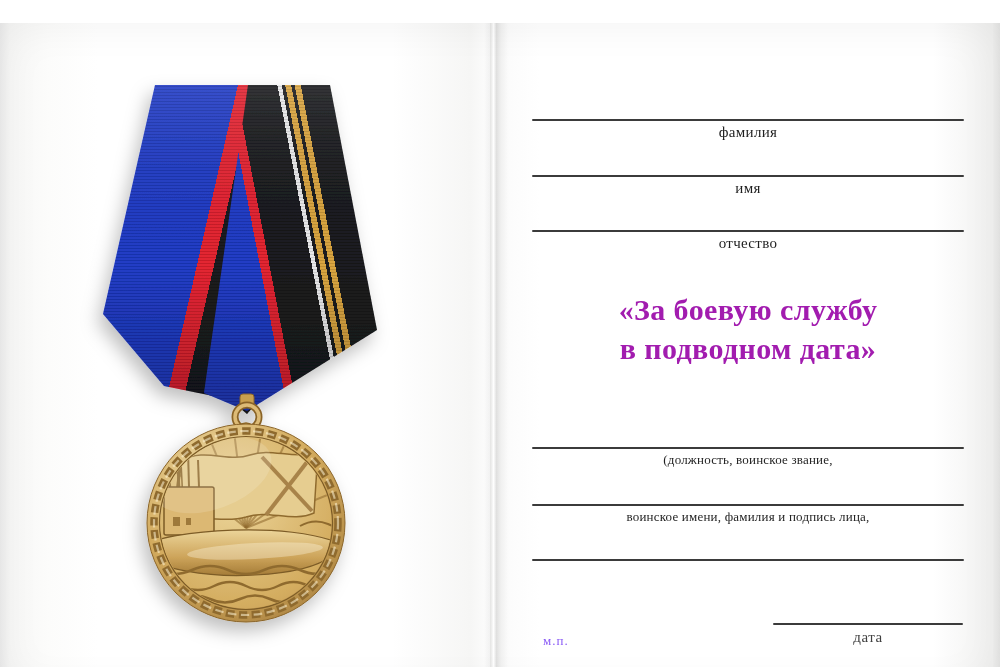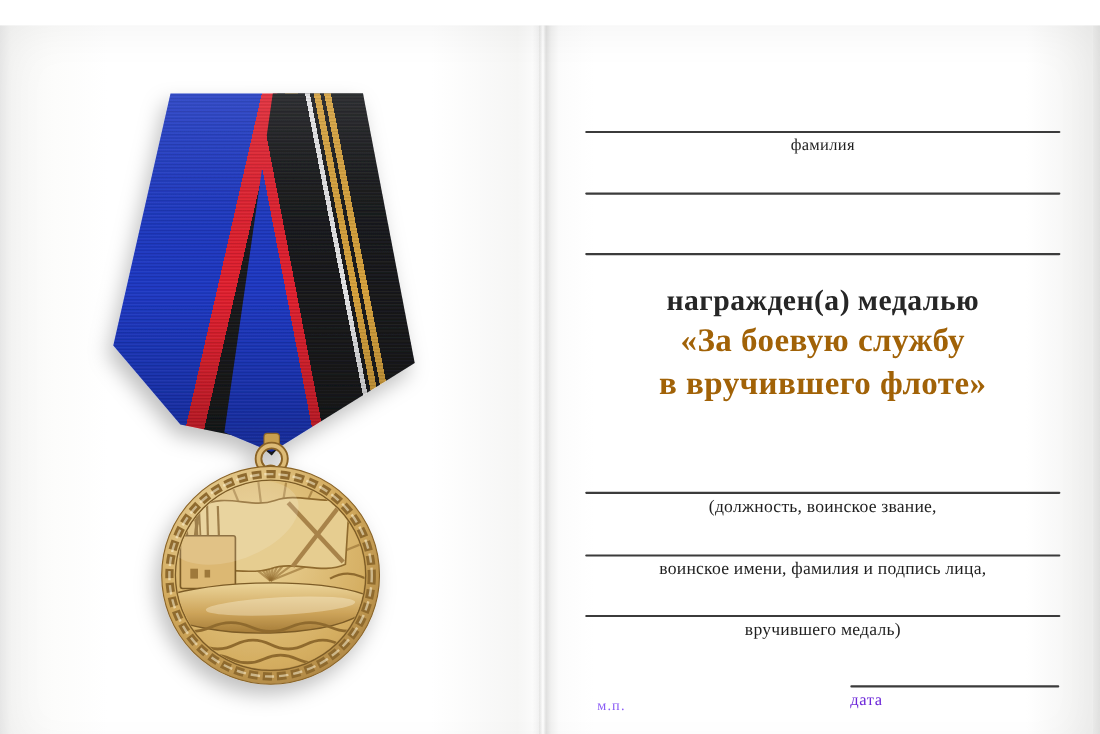"имя" div.field-label { html: none -> <div>имя</div> }
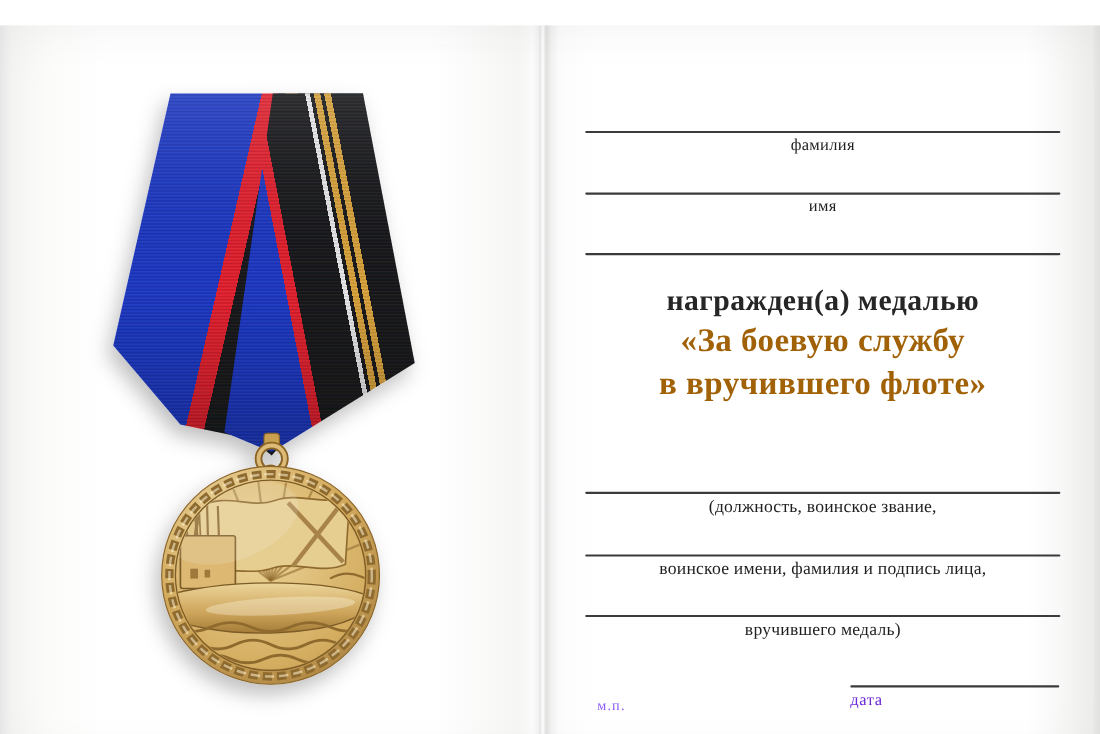"отчество" div.field-label { html: none -> <div>отчество</div> }
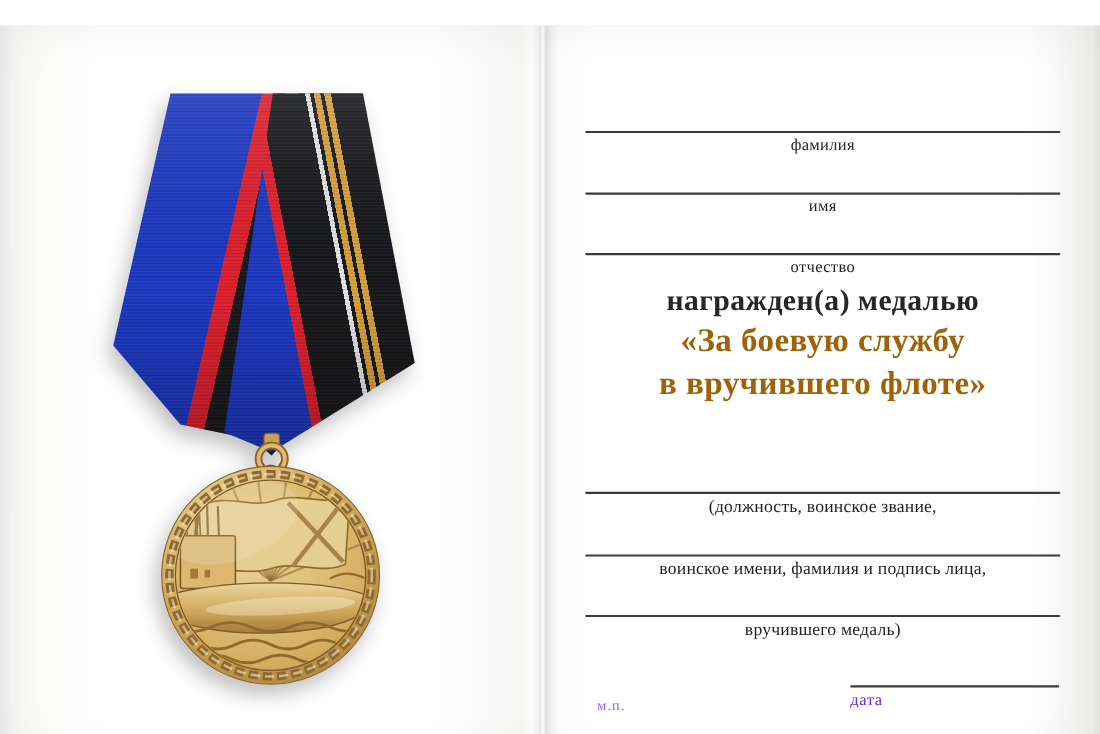"награжден(а) медалью" div.award-line { html: <div>награжден(а) медалью</div> -> none }
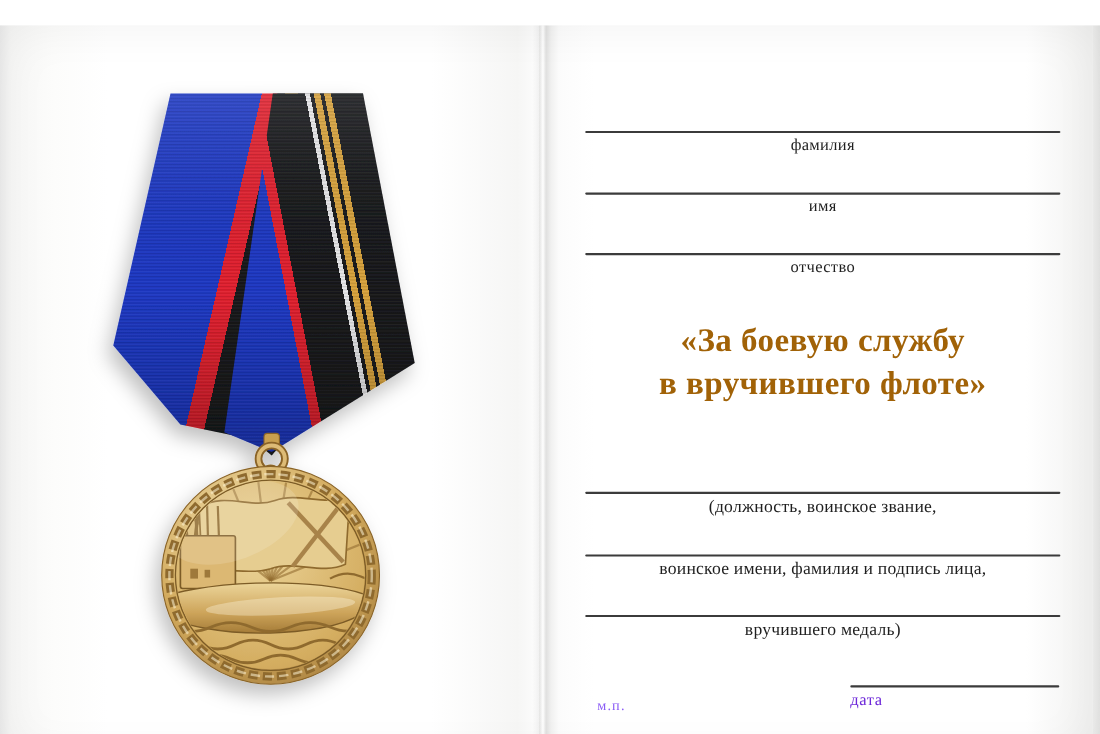"«За боевую службу" .medal-name { color: #a16207 -> #a21caf }
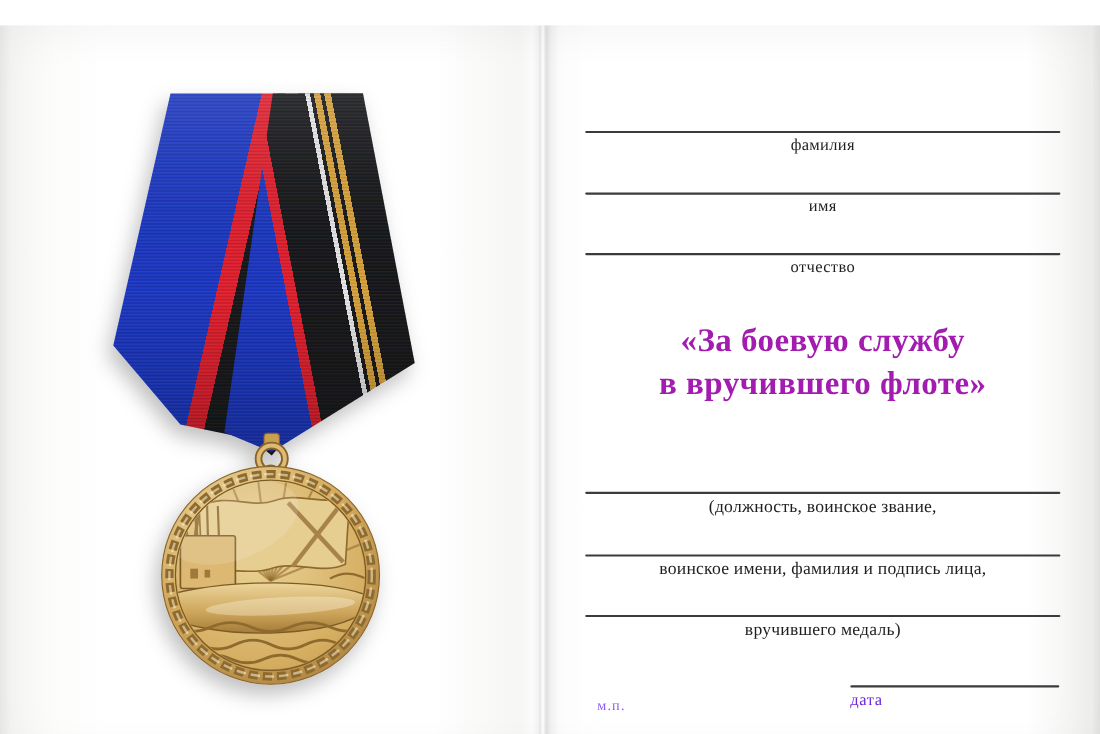"в вручившего флоте»" div { text: вручившего флоте -> подводном дата }
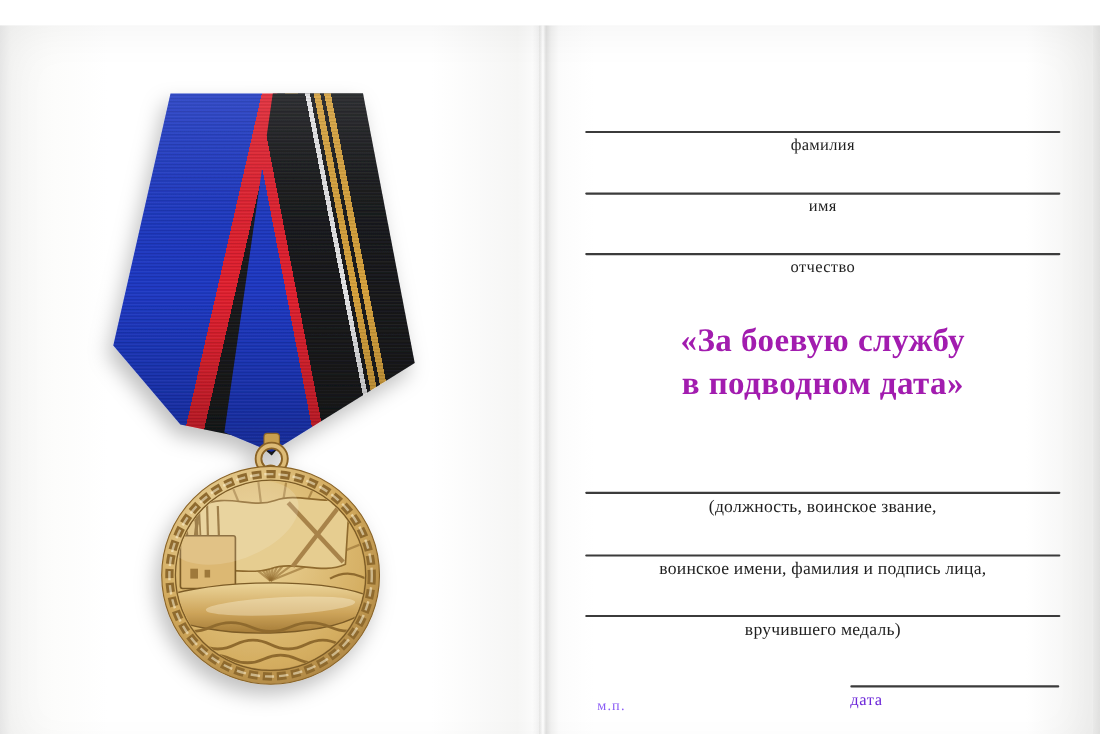"(должность, воинское звание," .sig-label { font-size: 16px -> 13px }
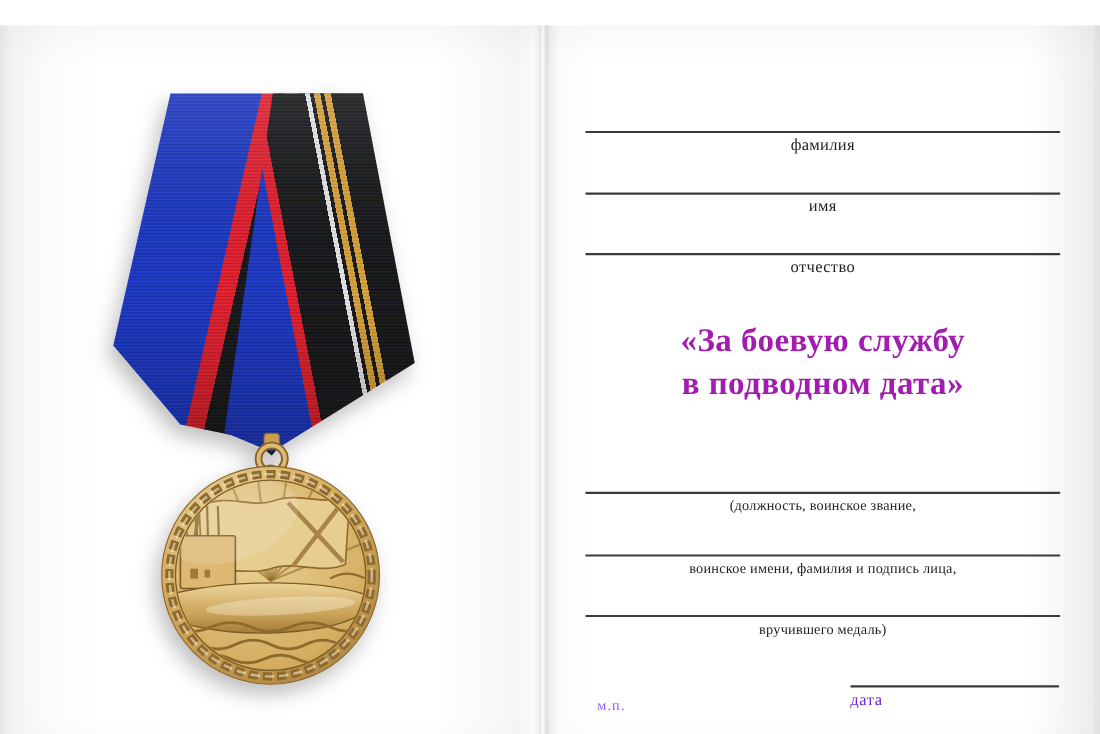"вручившего медаль)" div.sig-label { html: <div>вручившего медаль)</div> -> none }
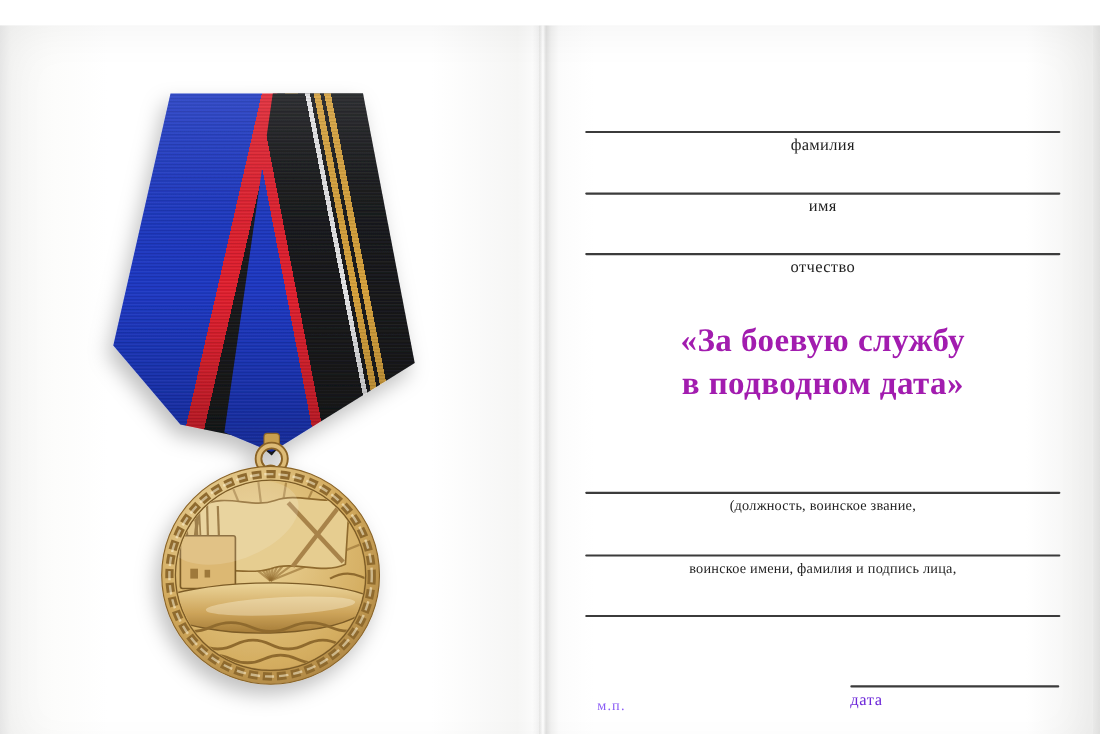"дата" .date-label { color: #6d28d9 -> #404040; text-align: none -> center }
